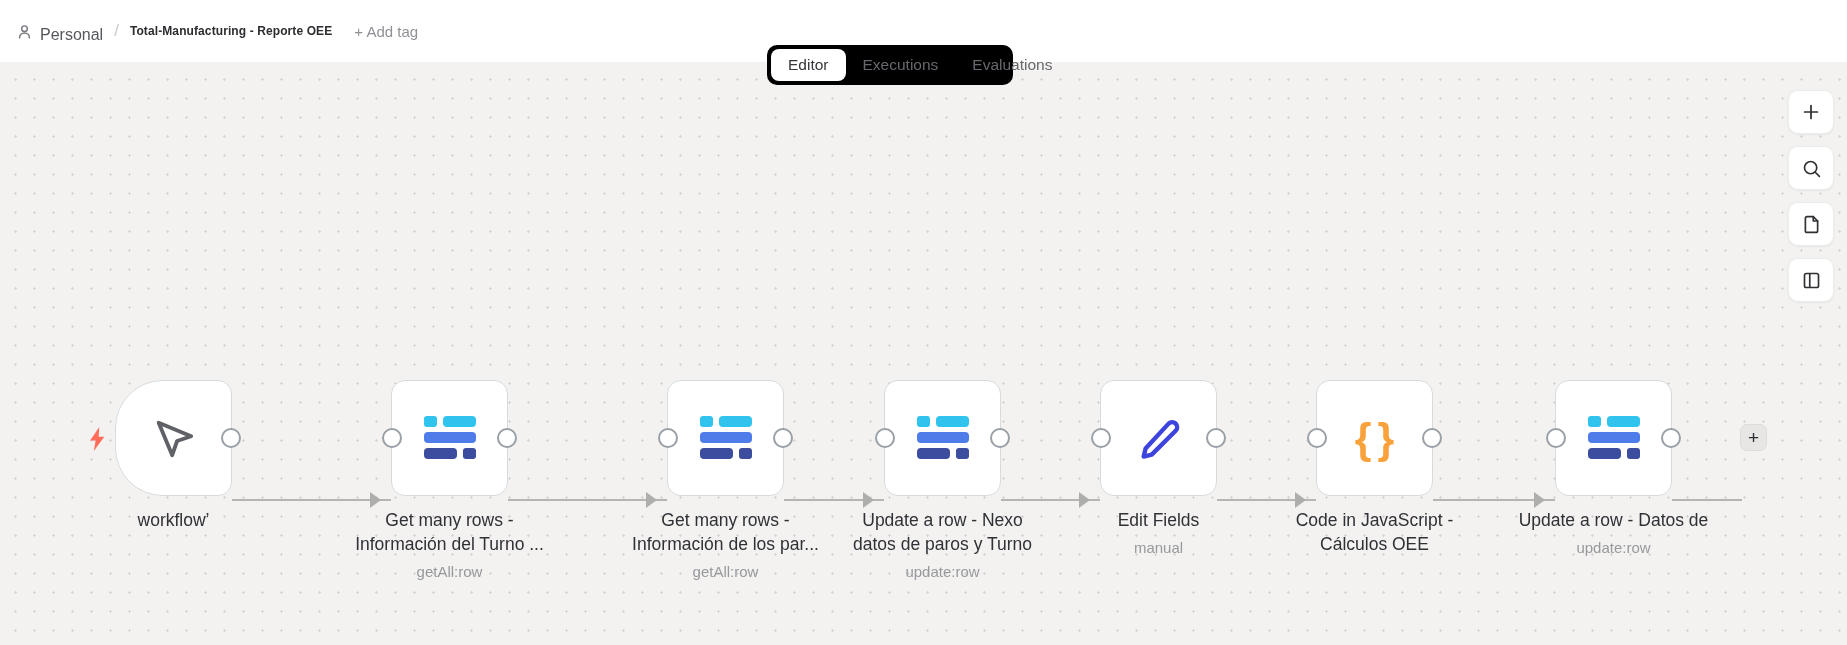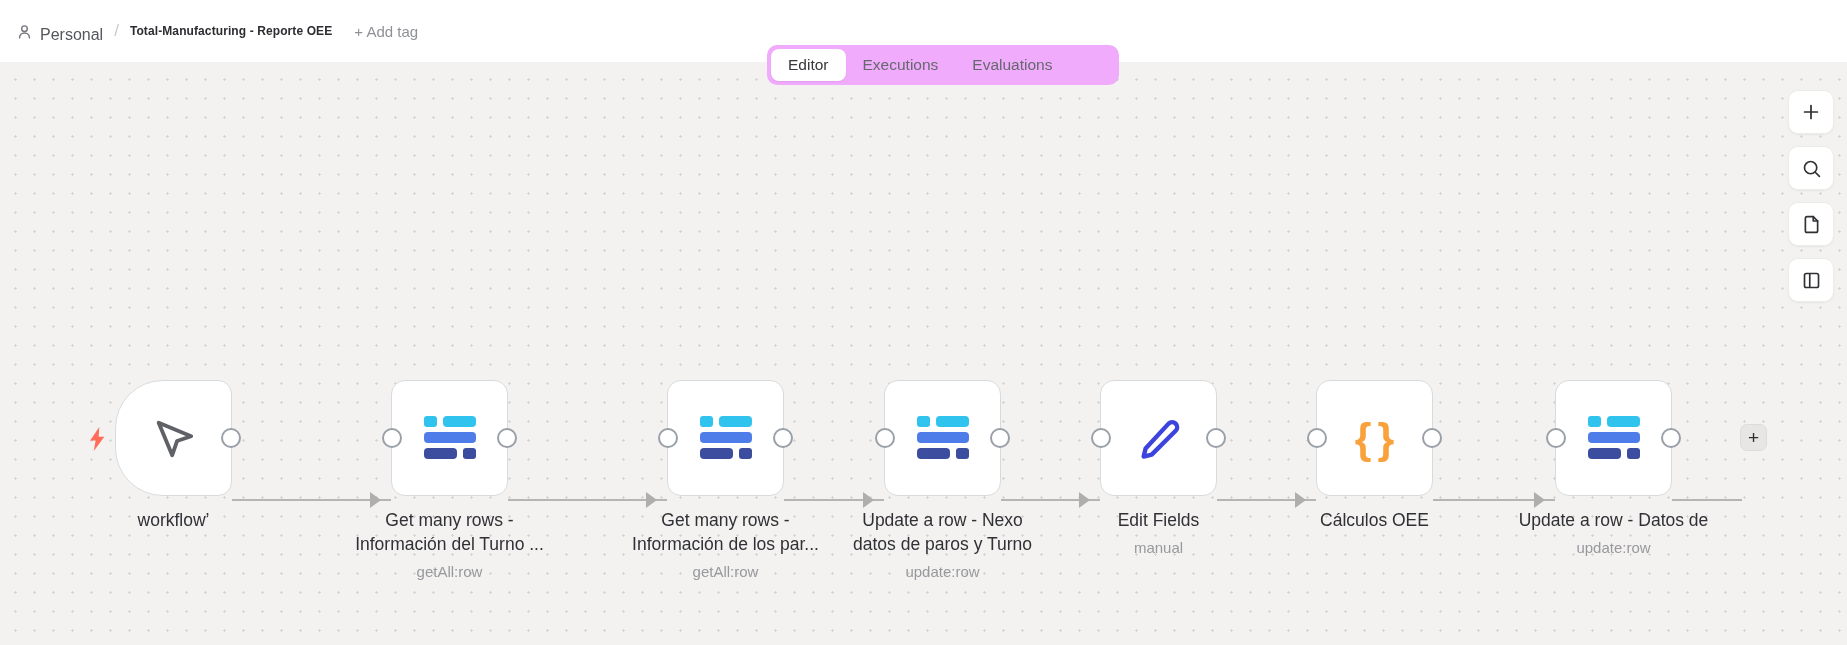"Editor" .tabbar { background: #f0abfc -> #000000; width: 352px -> 246px }
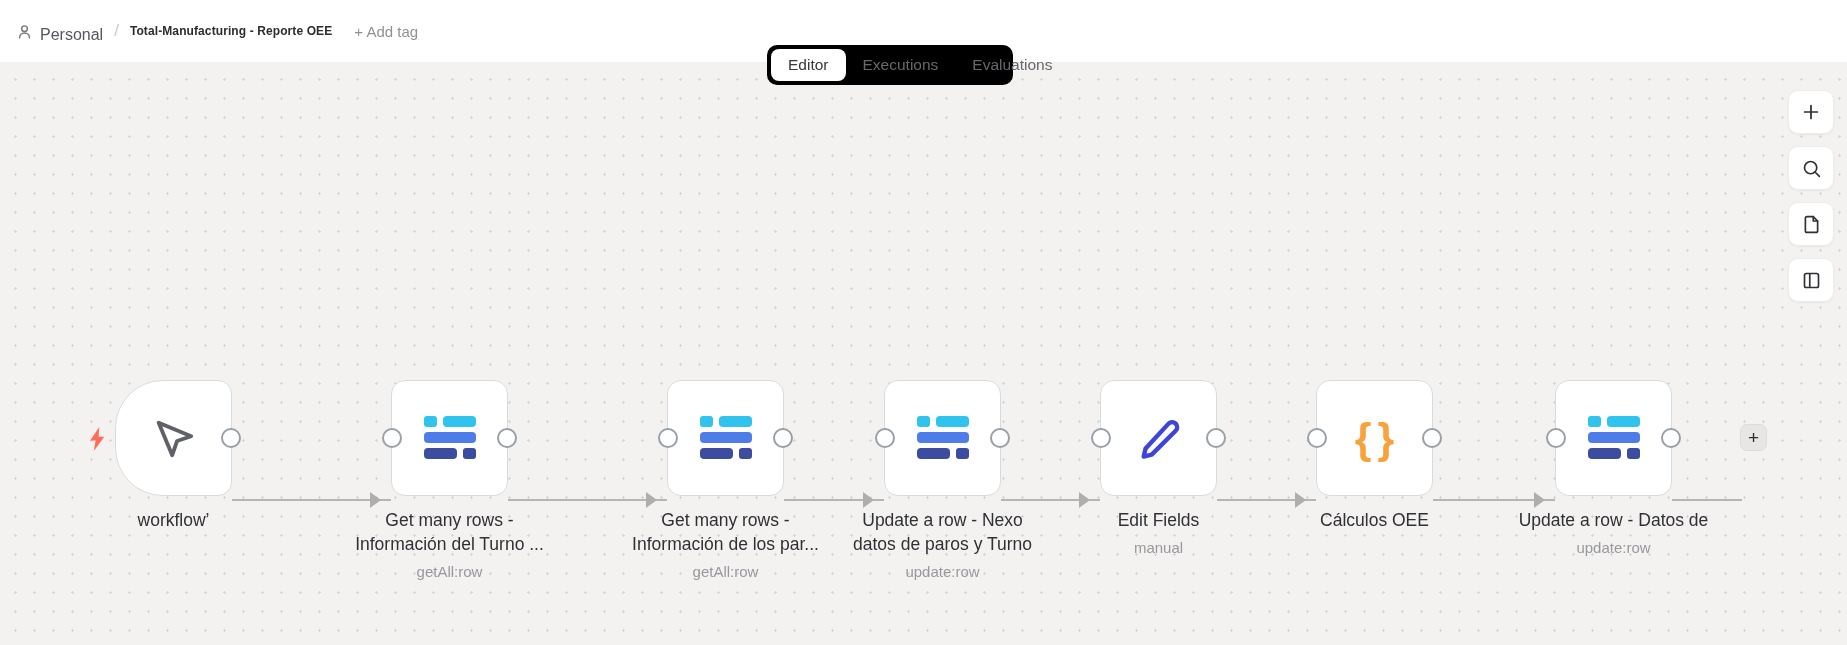"Code in JavaScript -" span { html: none -> <span>Code in JavaScript -</span> }
